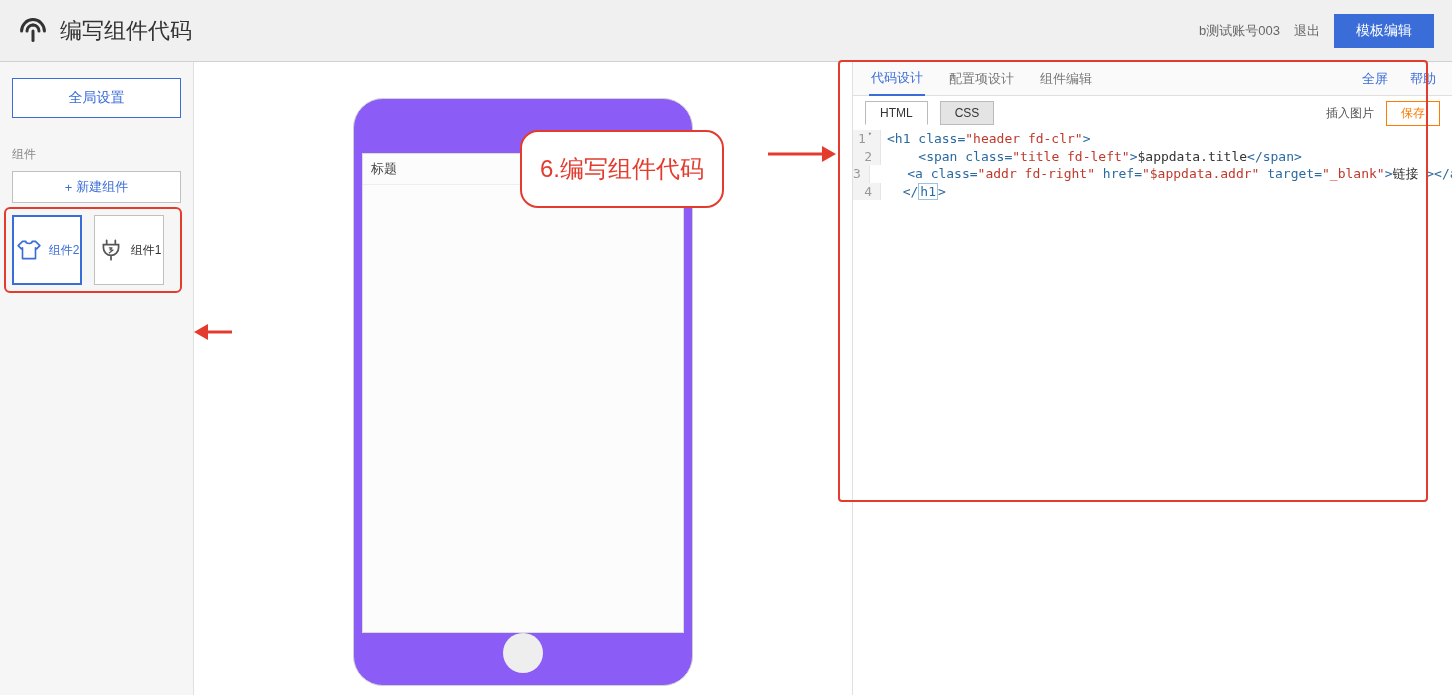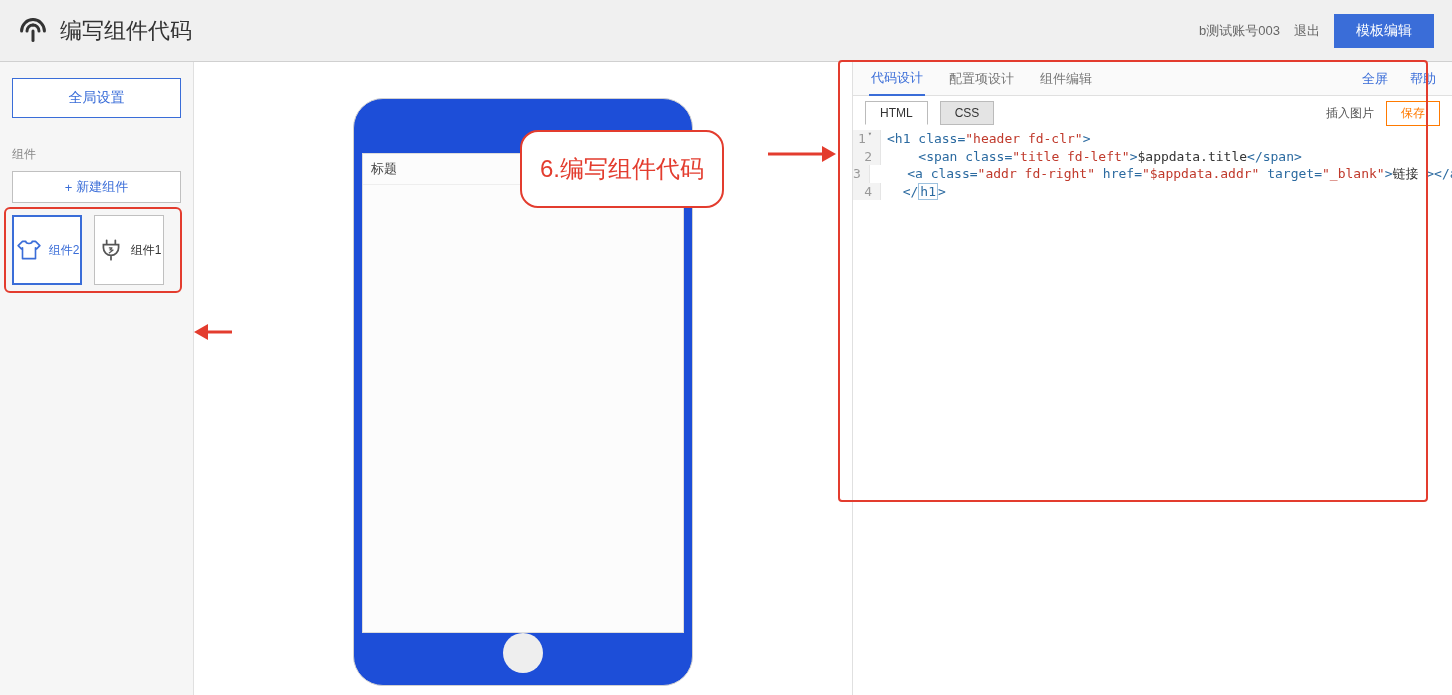"标题" .phone-frame { background: #1d4ed8 -> #8b5cf6 }
